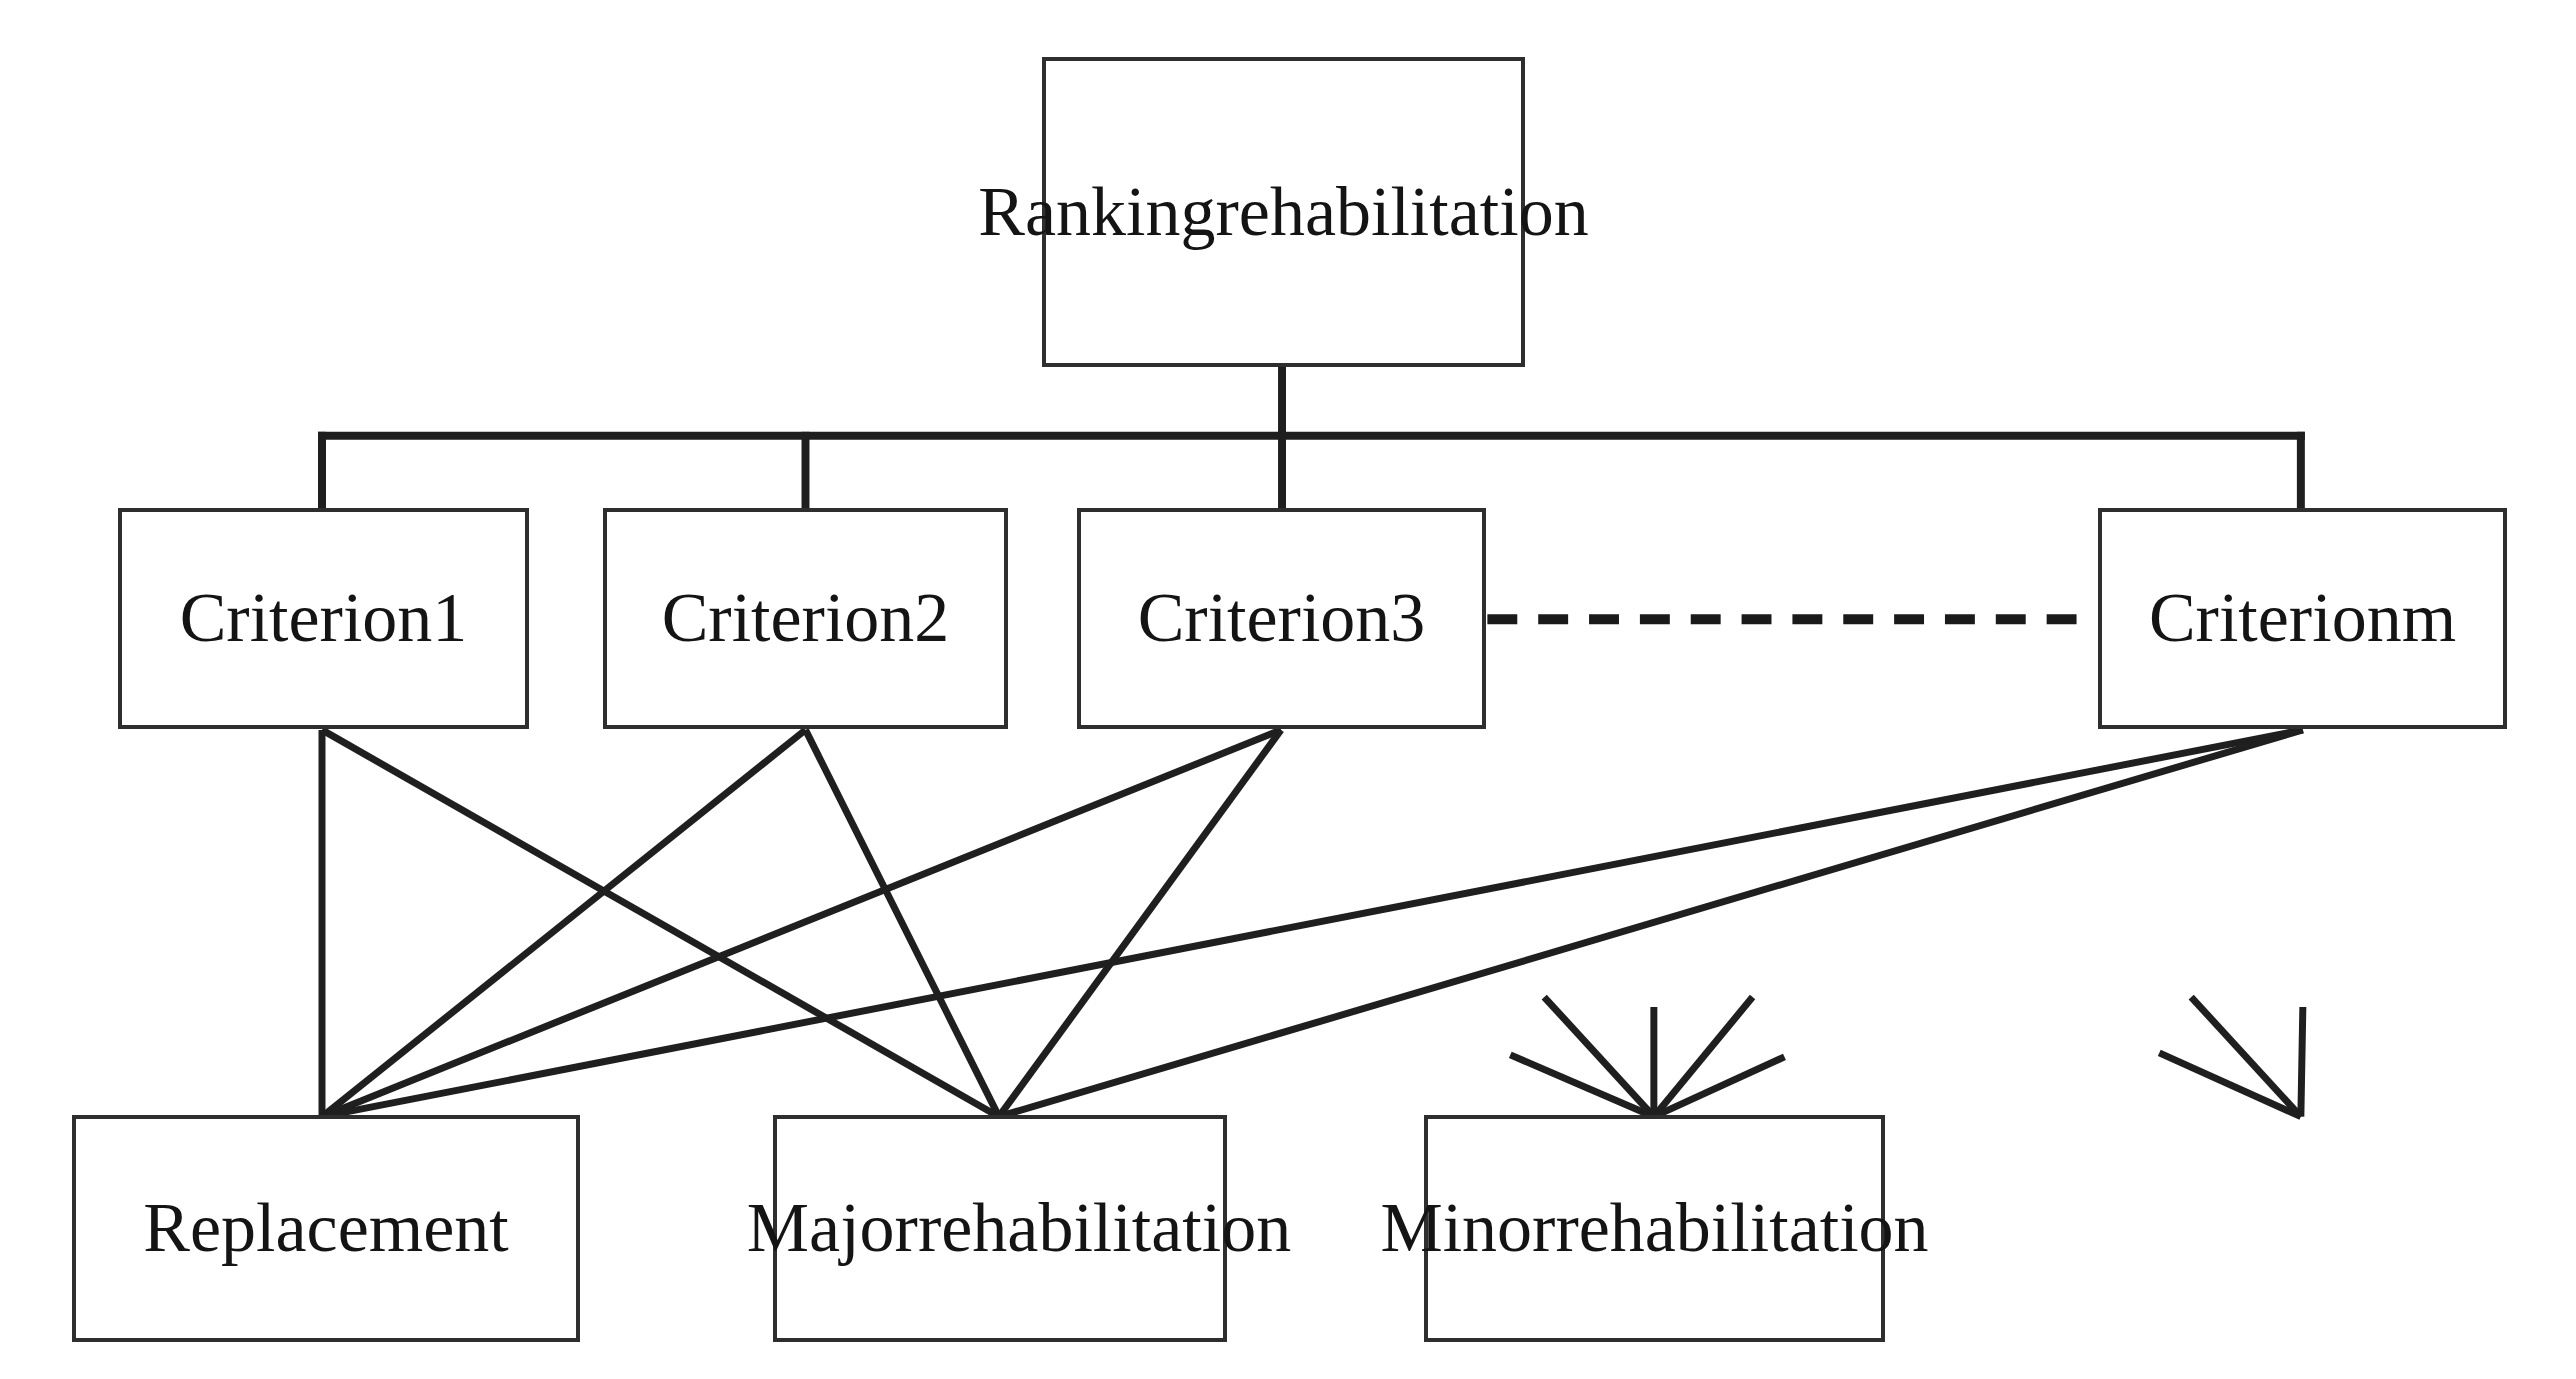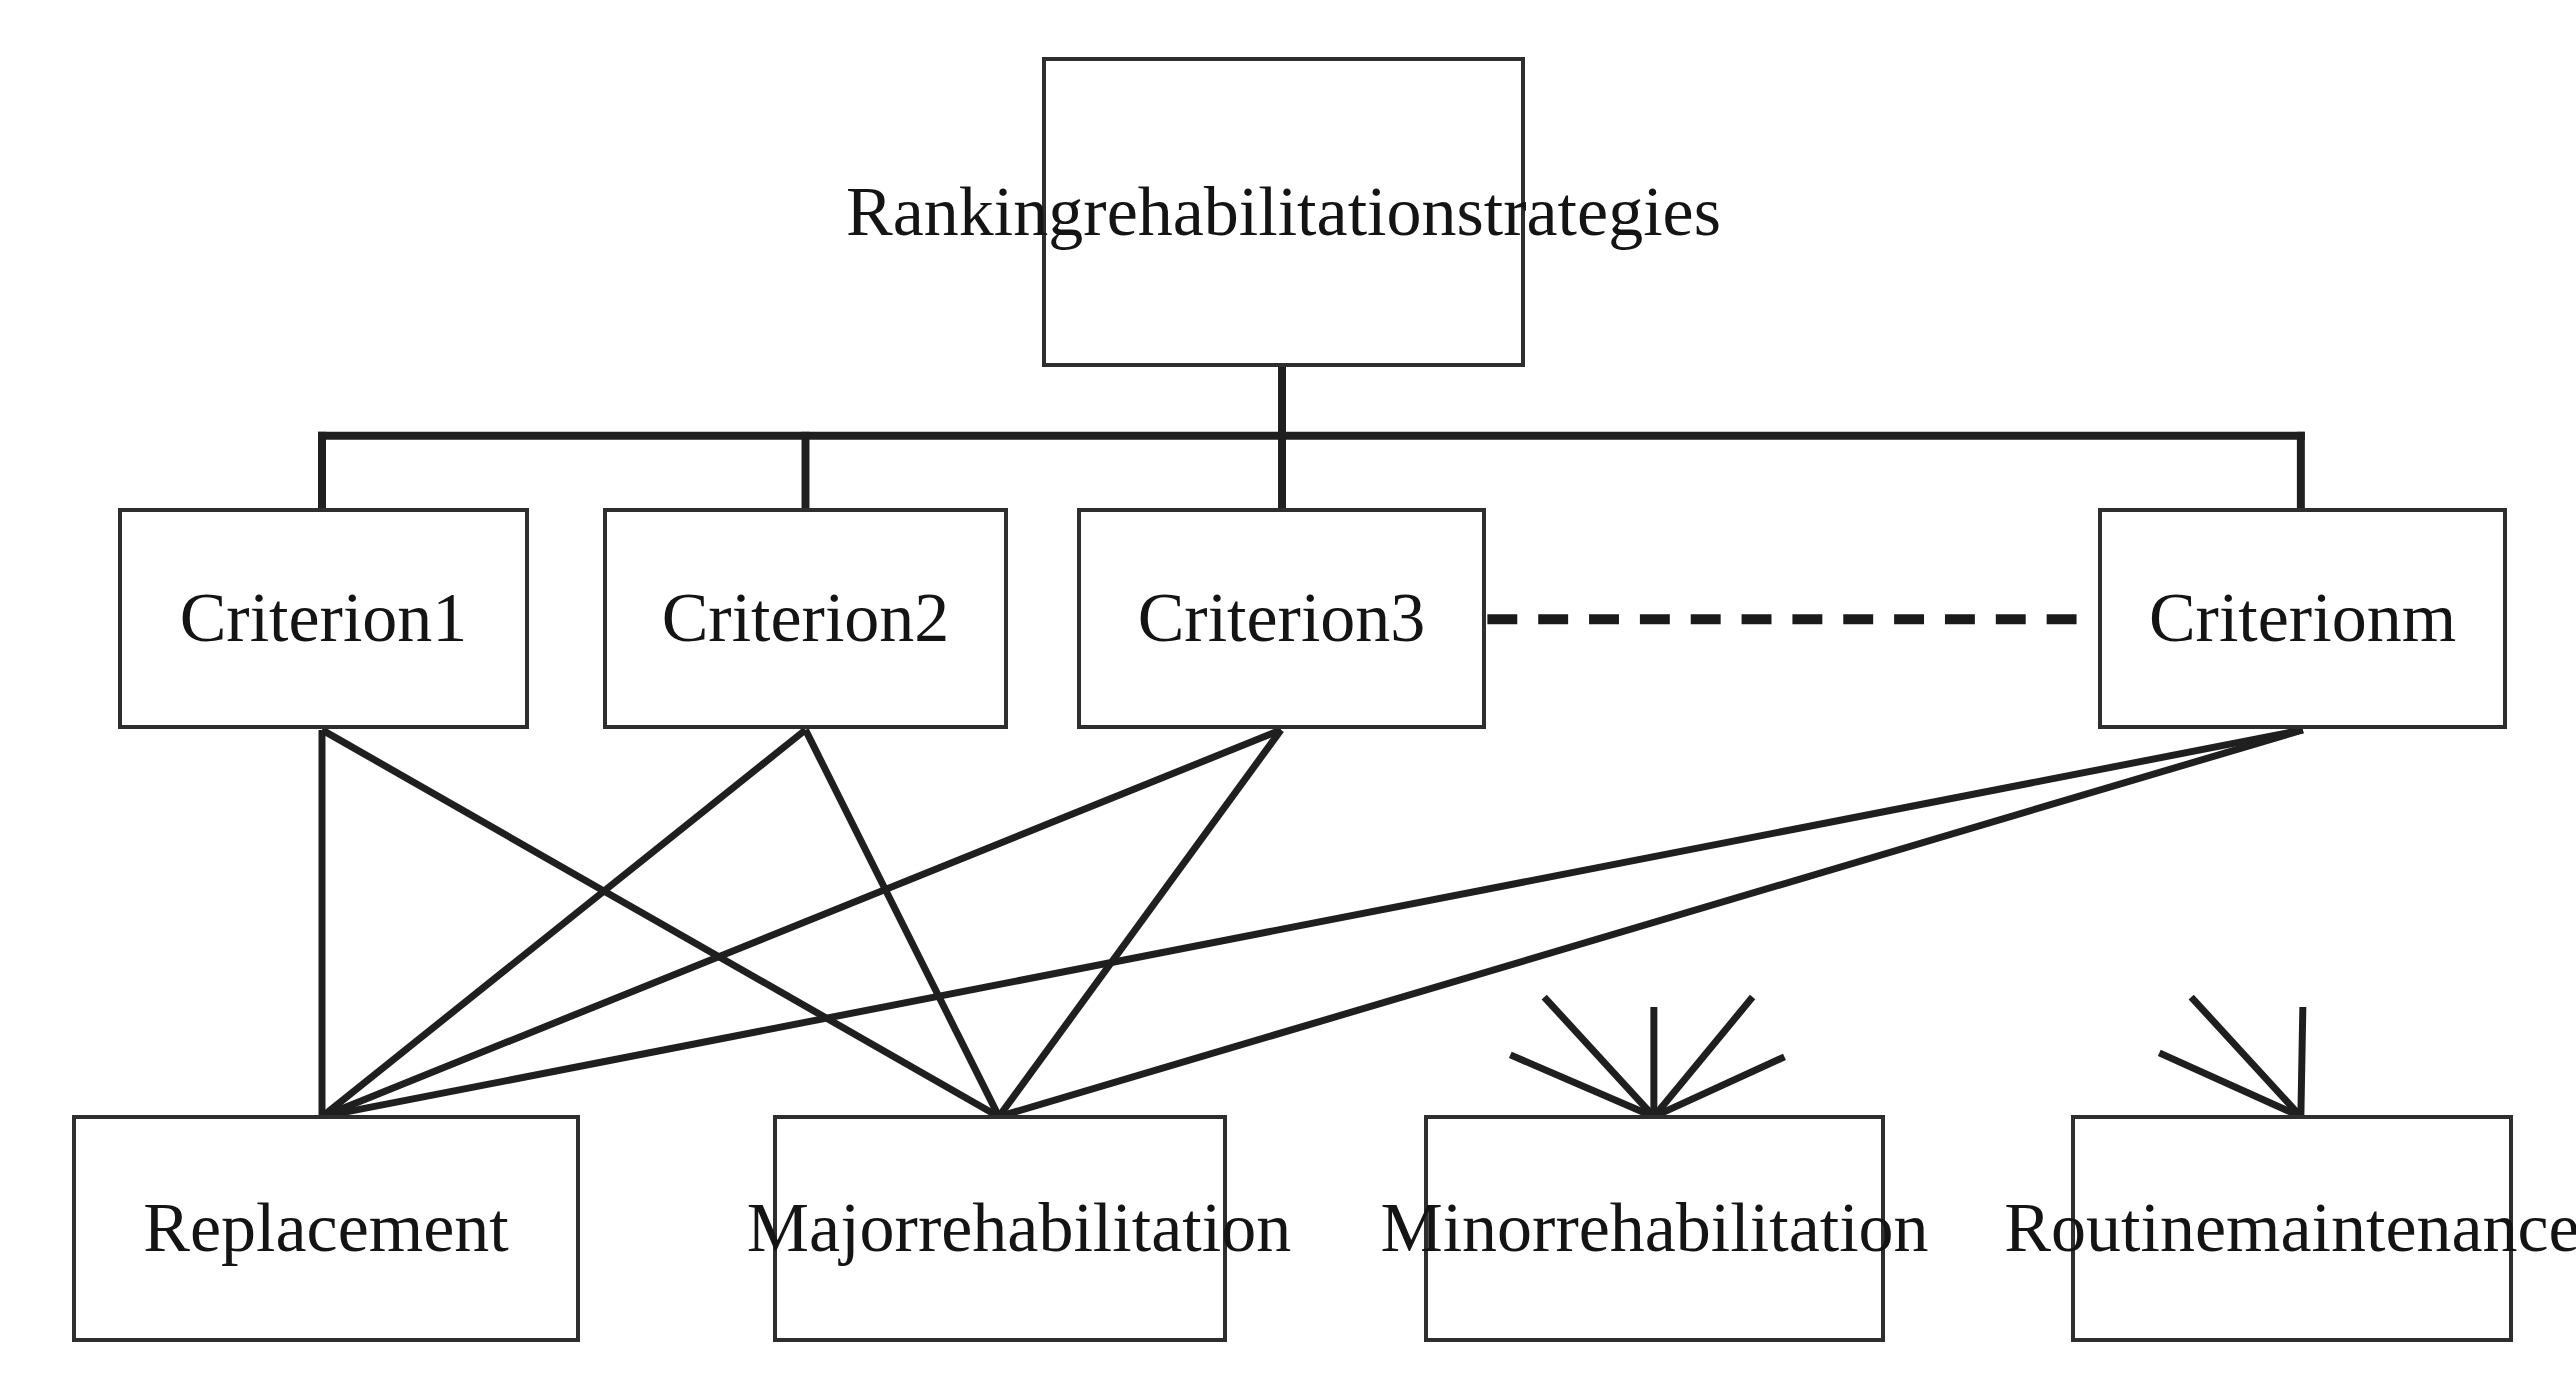"strategies" span { html: <span>strategies</span> -> none }
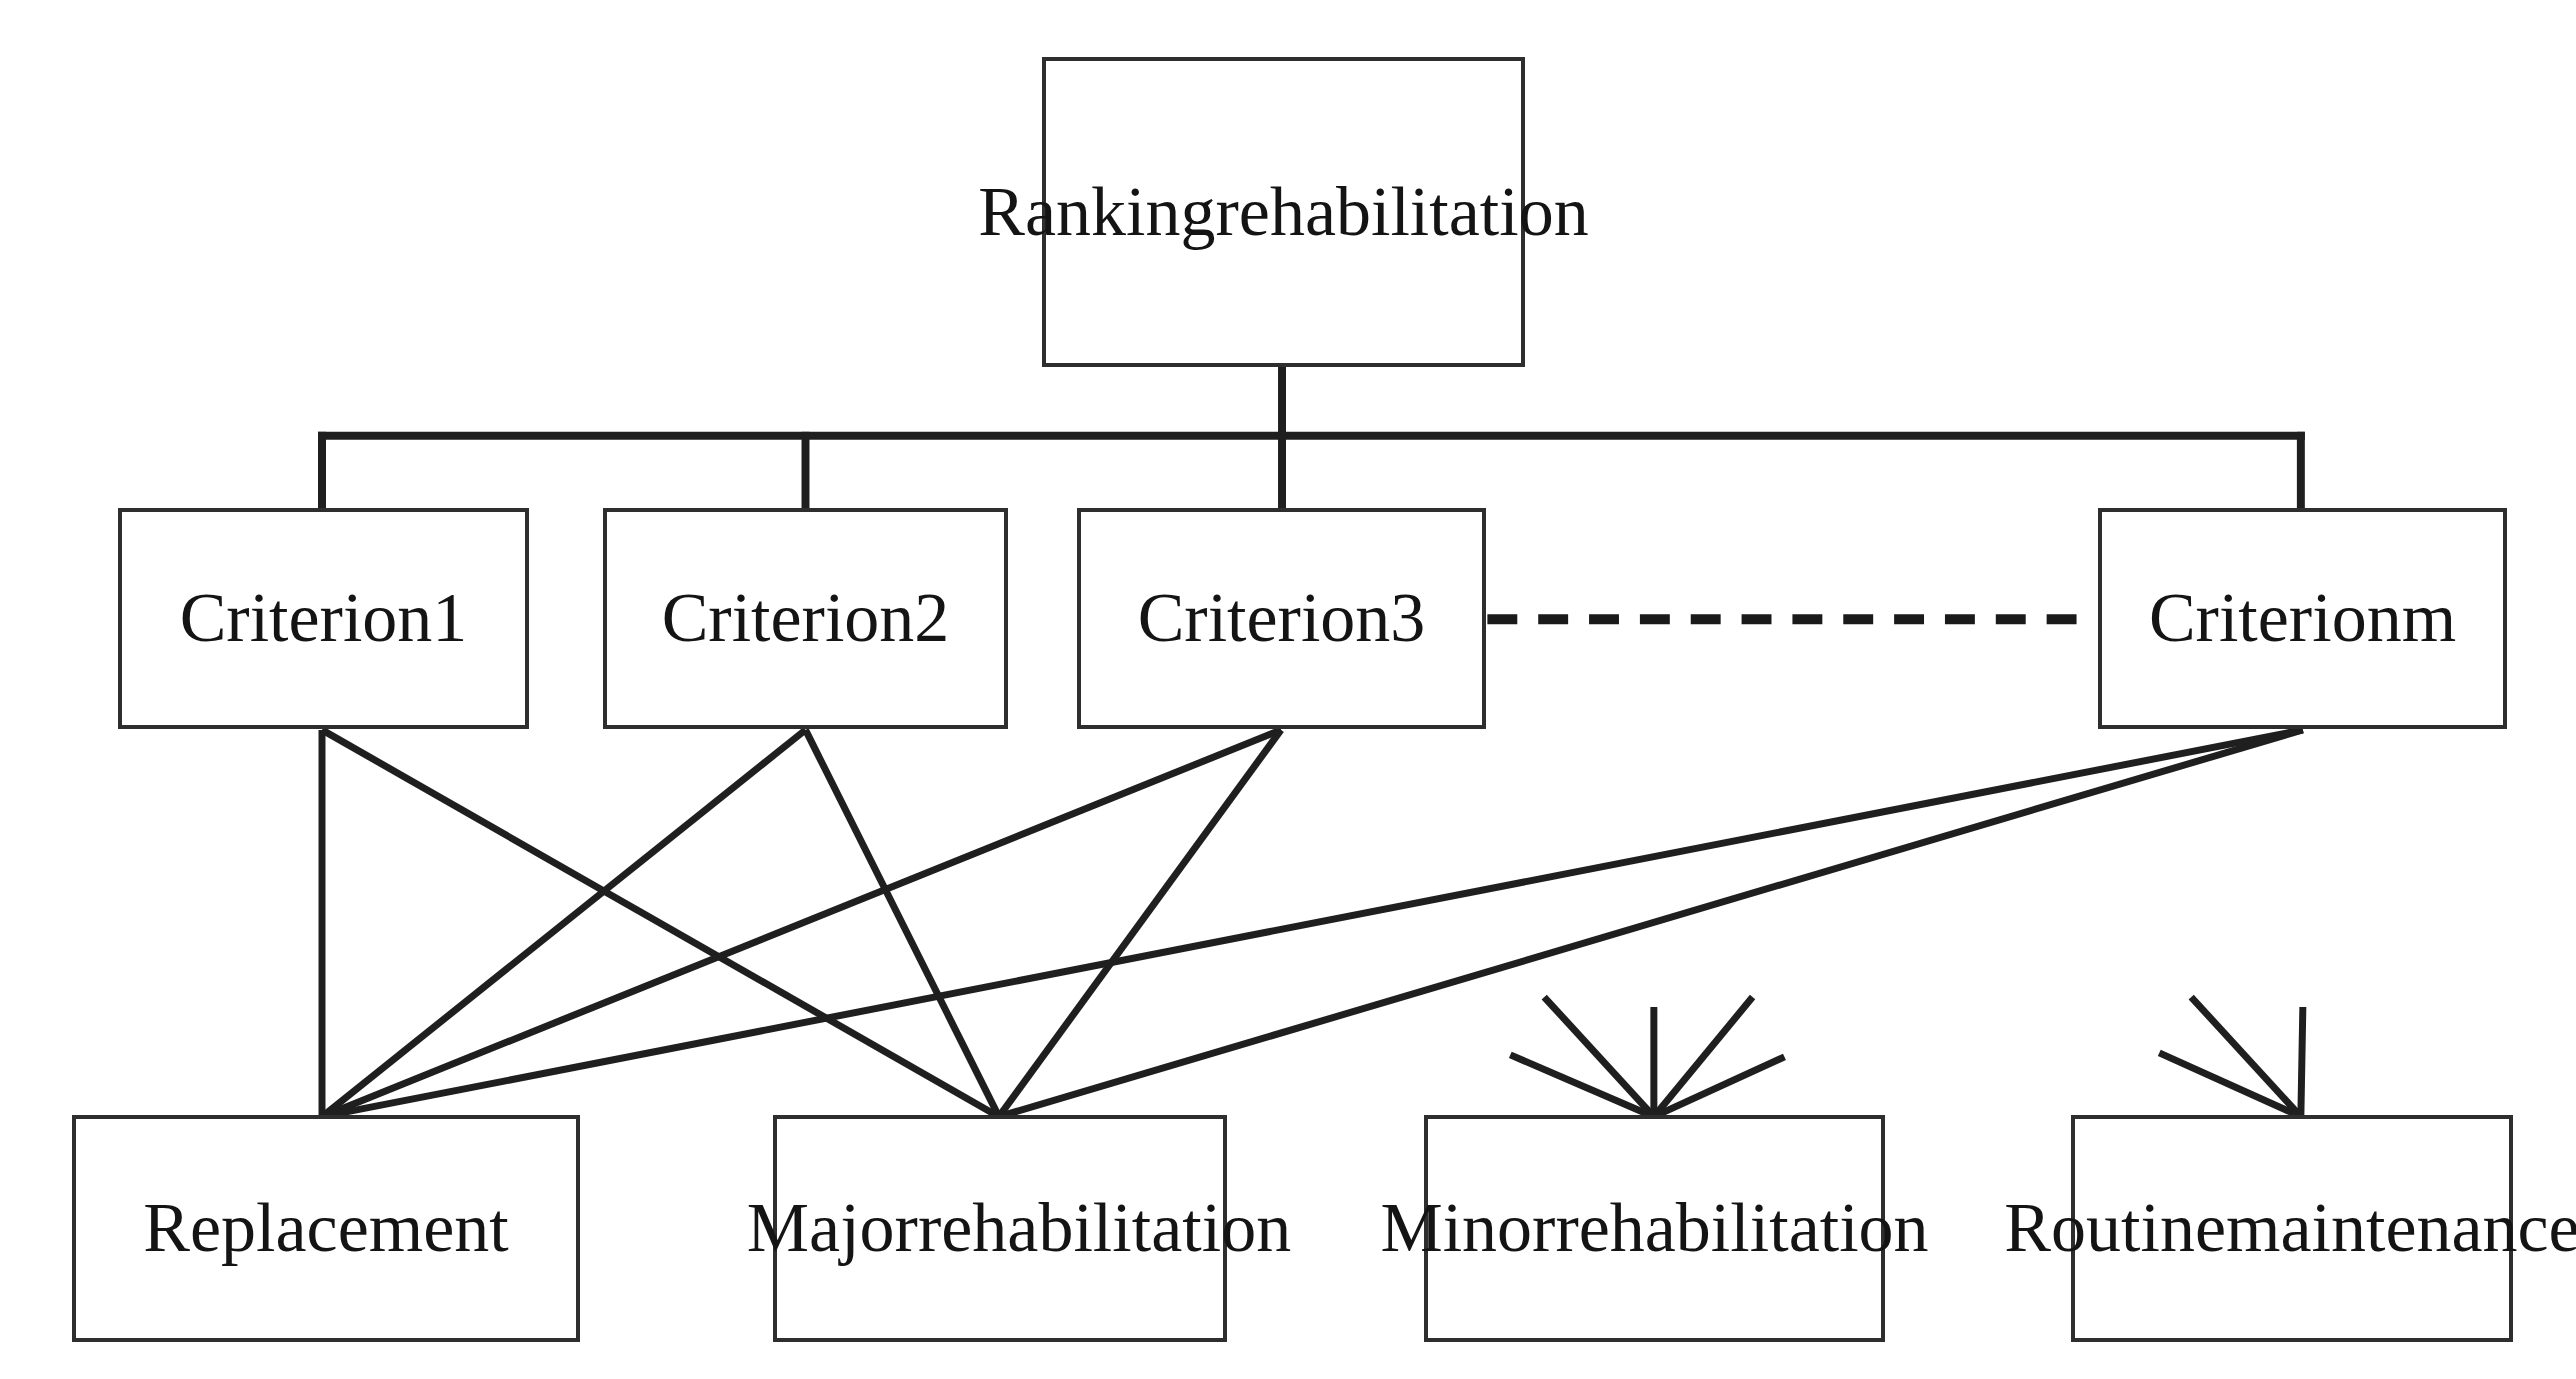"Routine" div.node { html: <div> <span>Routine</span> <span>maintenance</span> </div> -> none }
